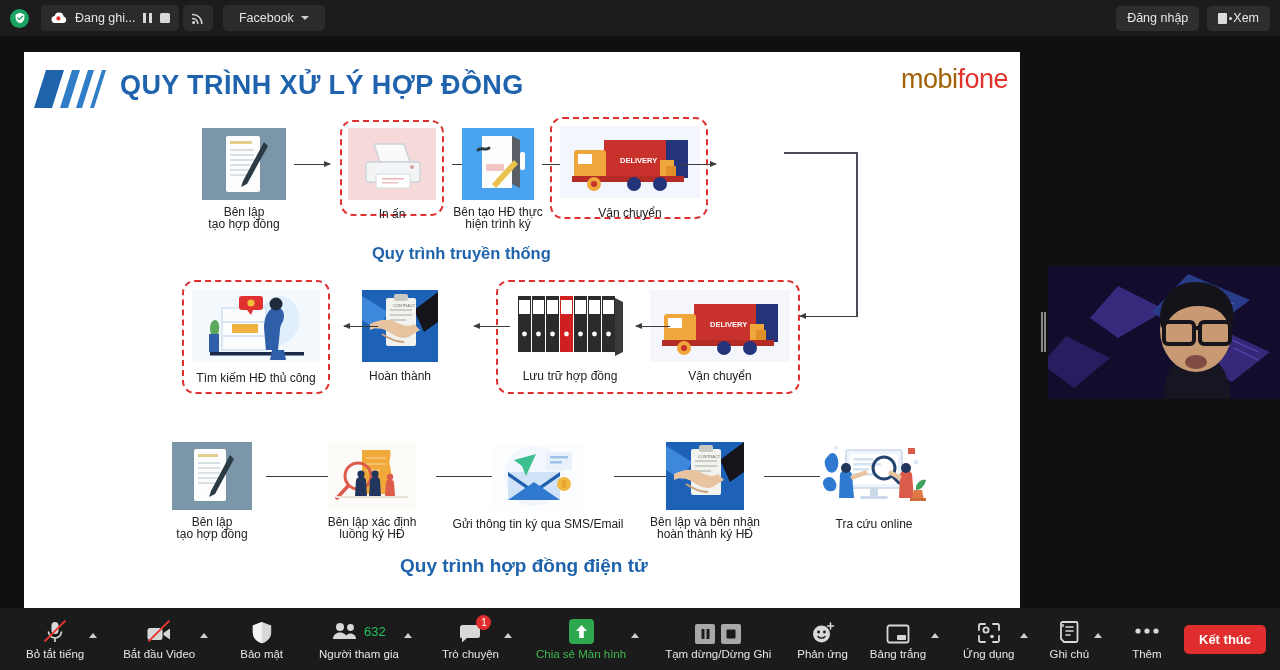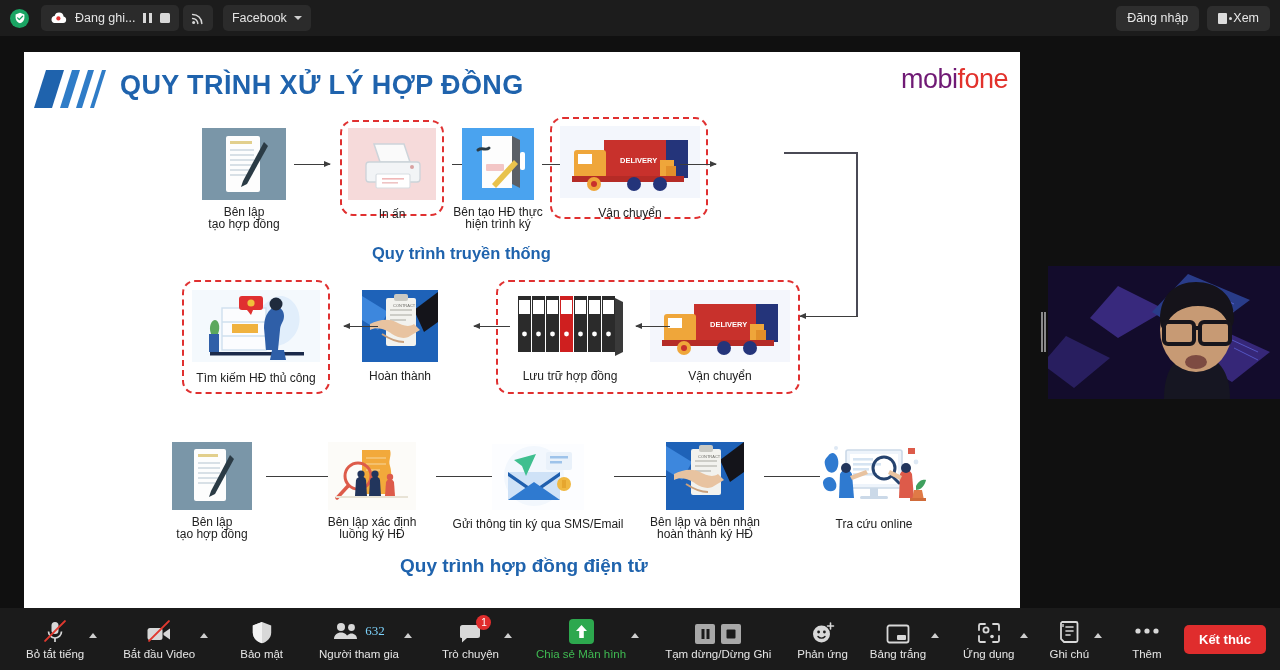"Facebook" .fb-pill { padding: 0 9px -> 0 16px }
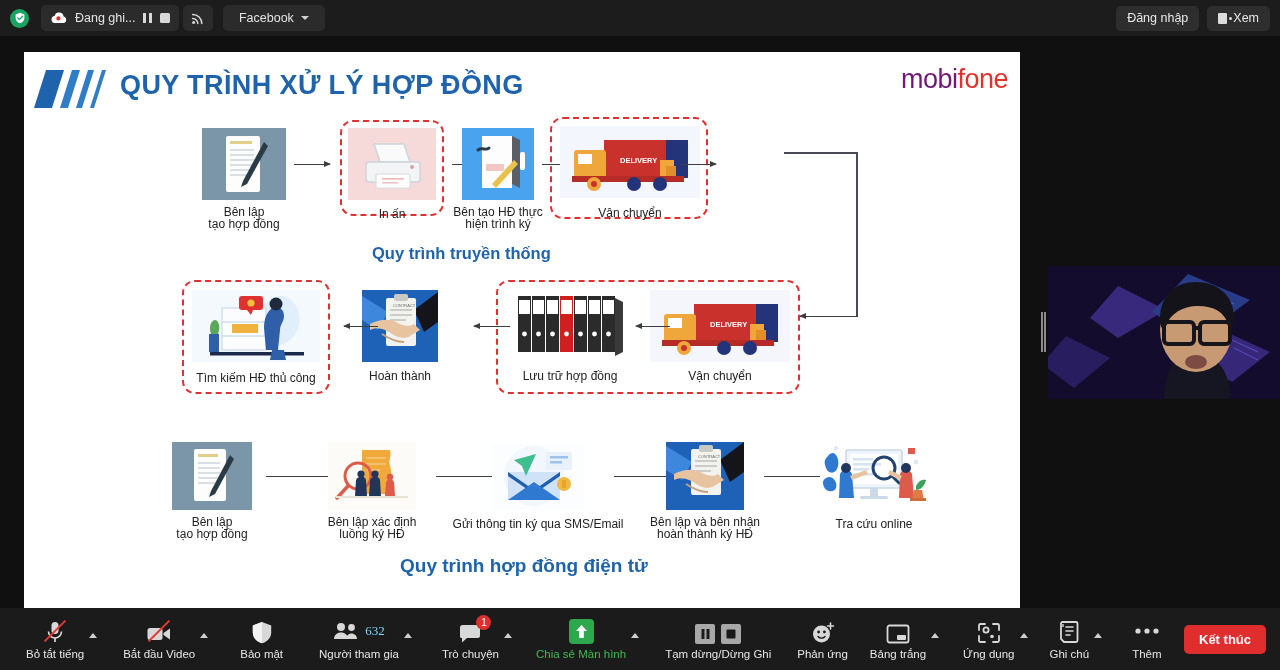"mobi" .mobifone .mb { color: #701a75 -> #a16207 }
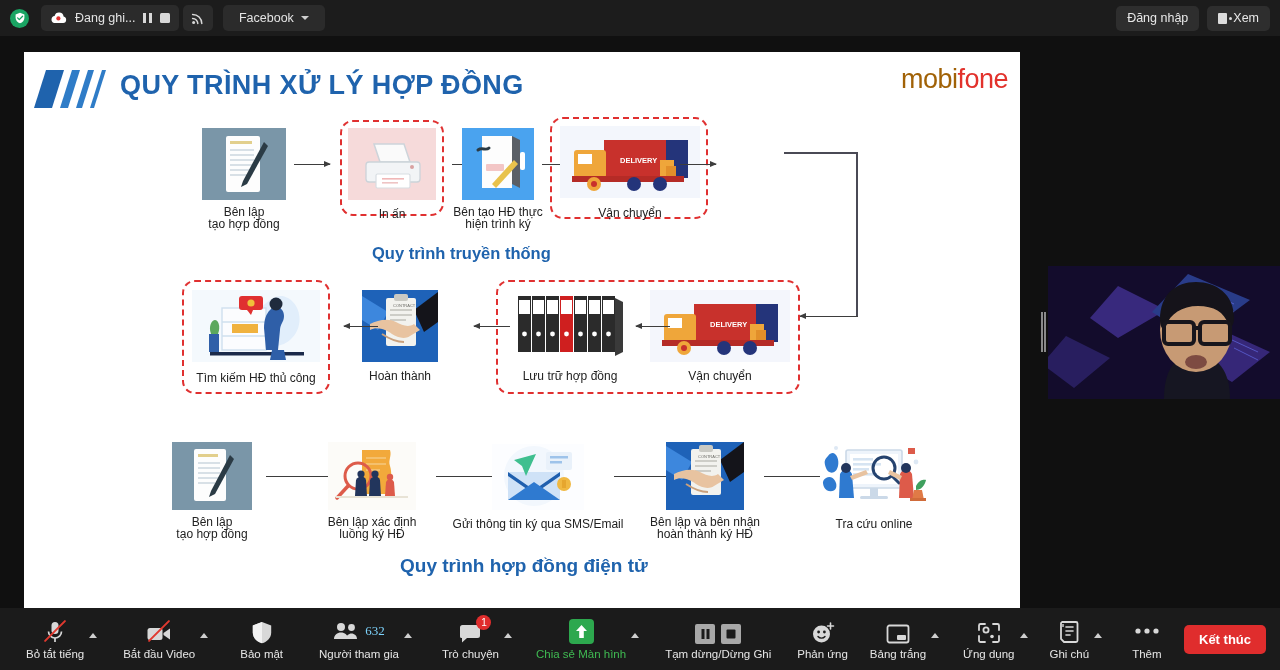"632" .count { color: #7dd3fc -> #22c55e; font-family: Liberation Serif, serif -> none }
